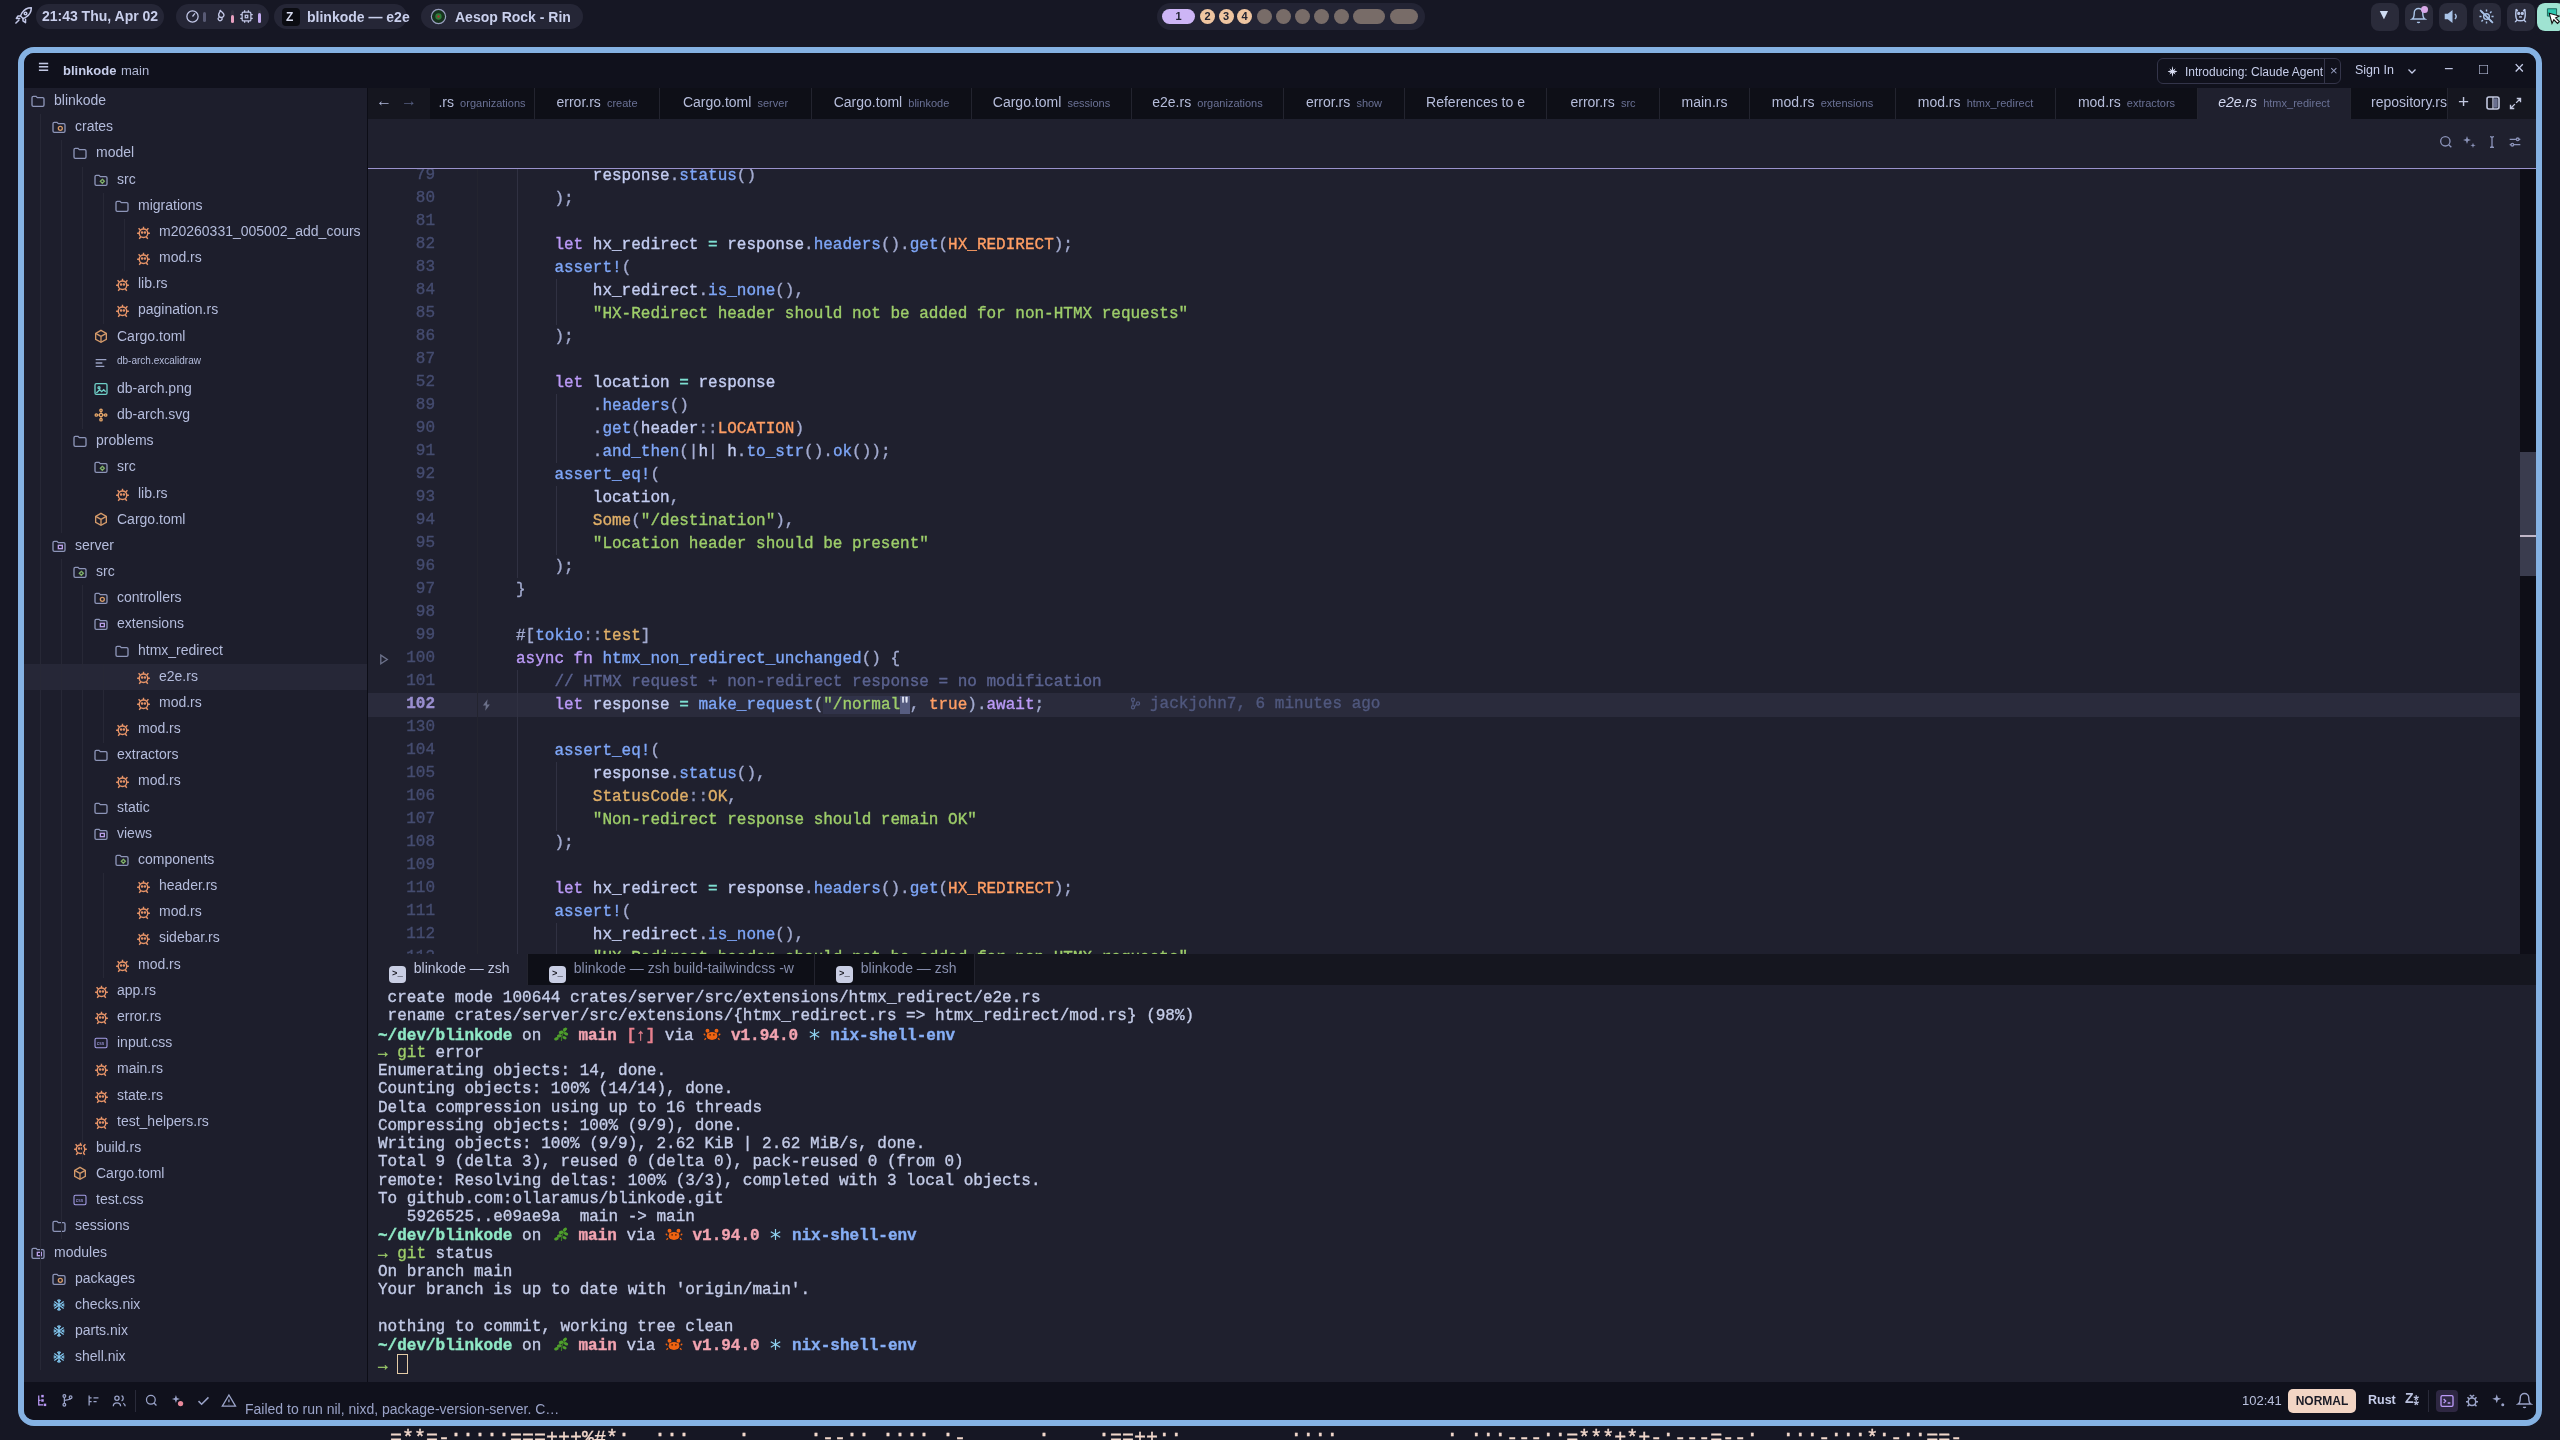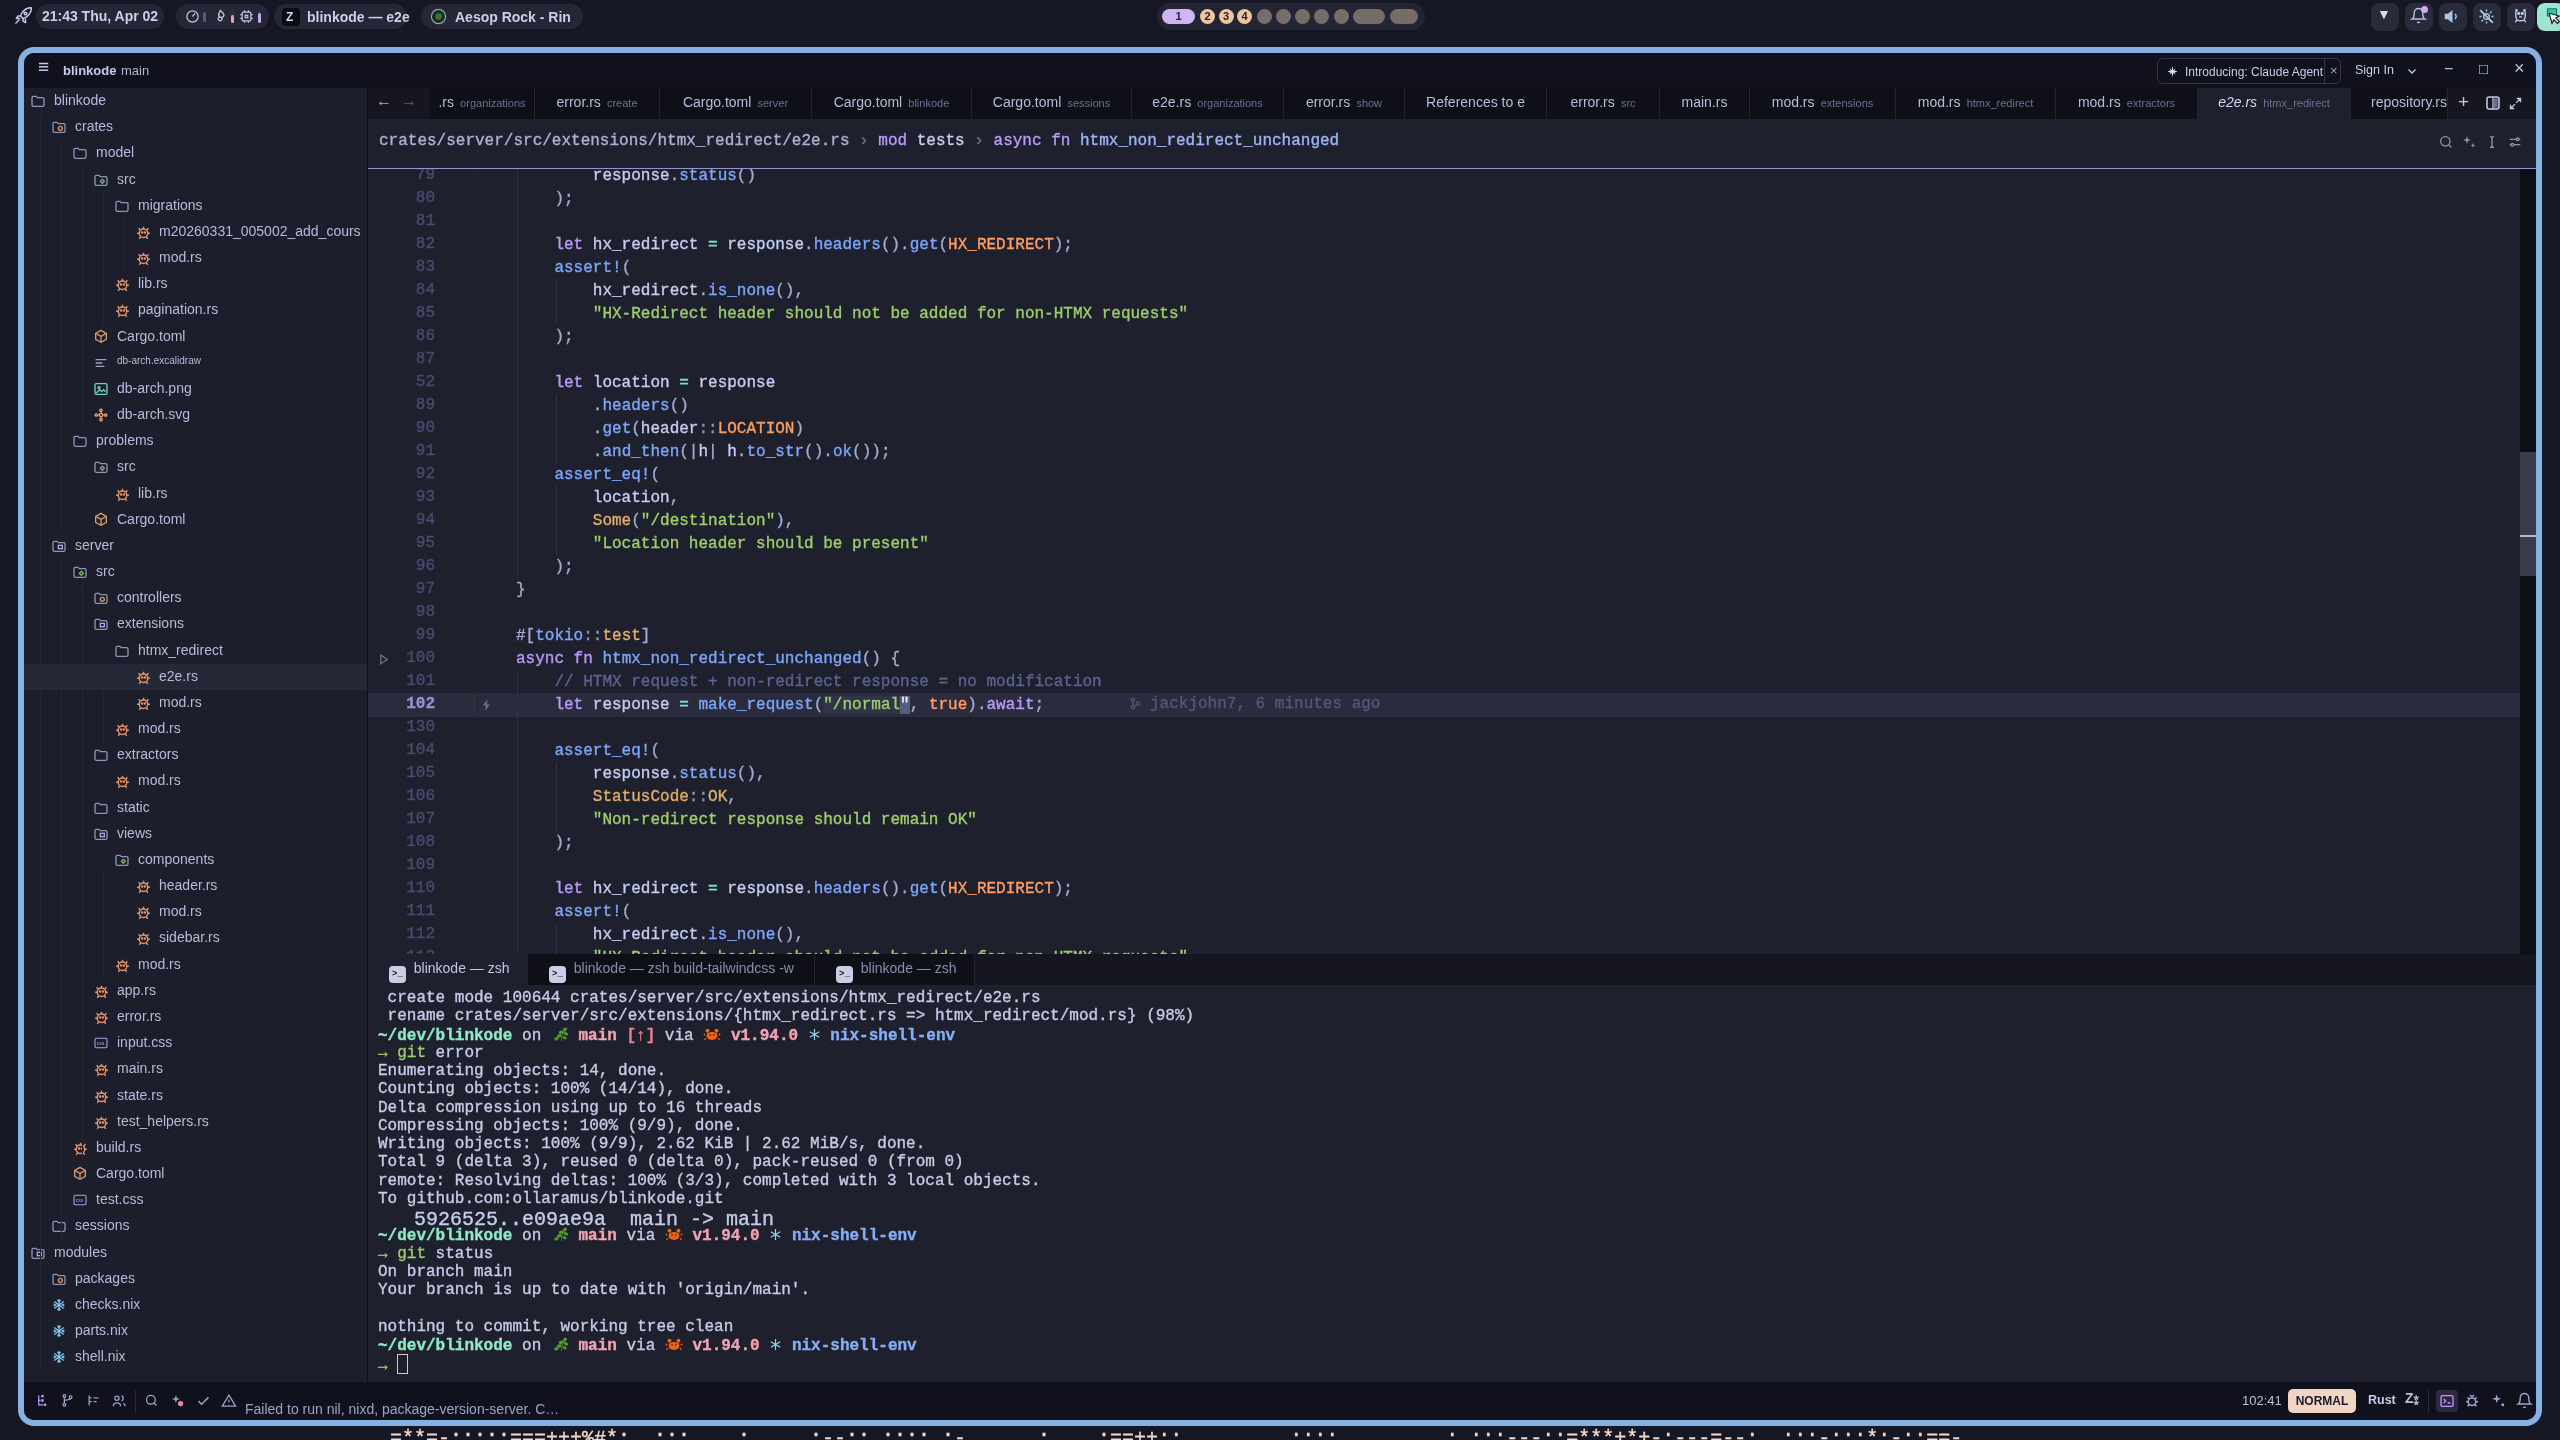"crates/server/src/extensions/htmx_redire" div.abs { html: <div>crates/server/src/extensions/htmx_redirect/e2e.rs <span>›</span> <span>mod </span><span>tests</span> <span>›</span> <span>async fn </span><span>htmx_non_redirect_unchanged</span></div> -> none }
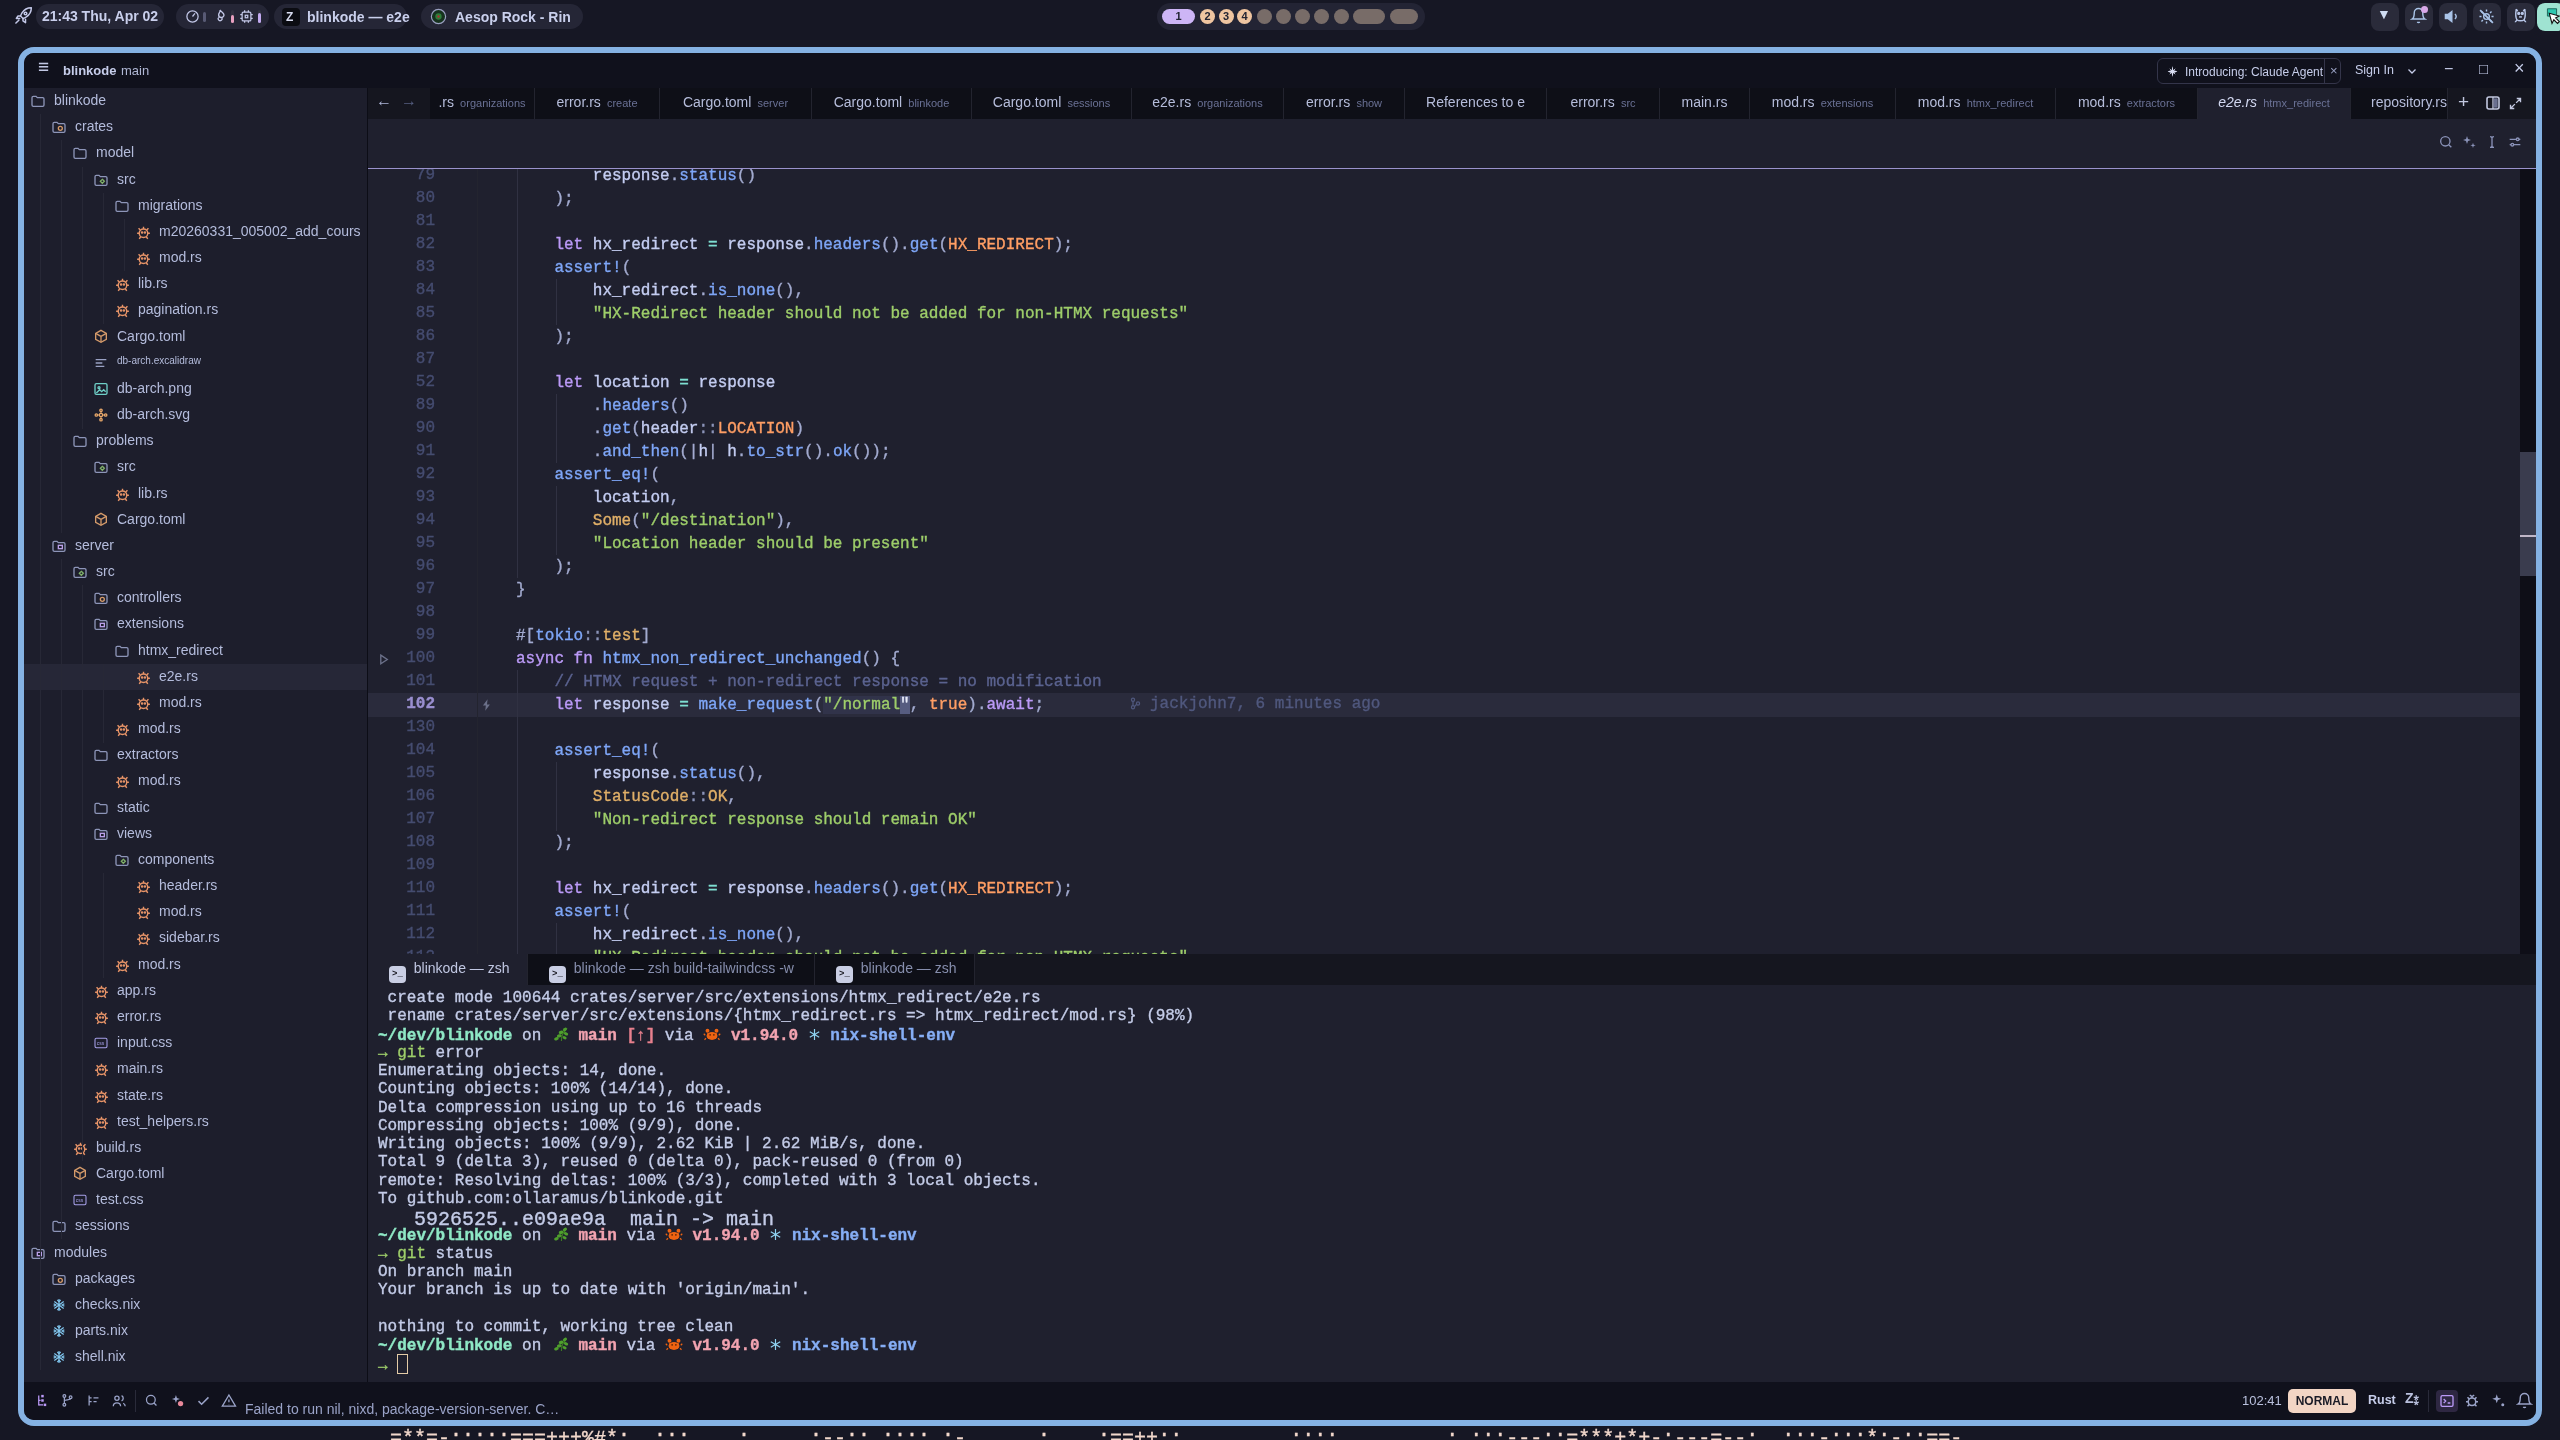"5926525..e09ae9a main -> main" div.abs { font-size: 20px -> 16px }
